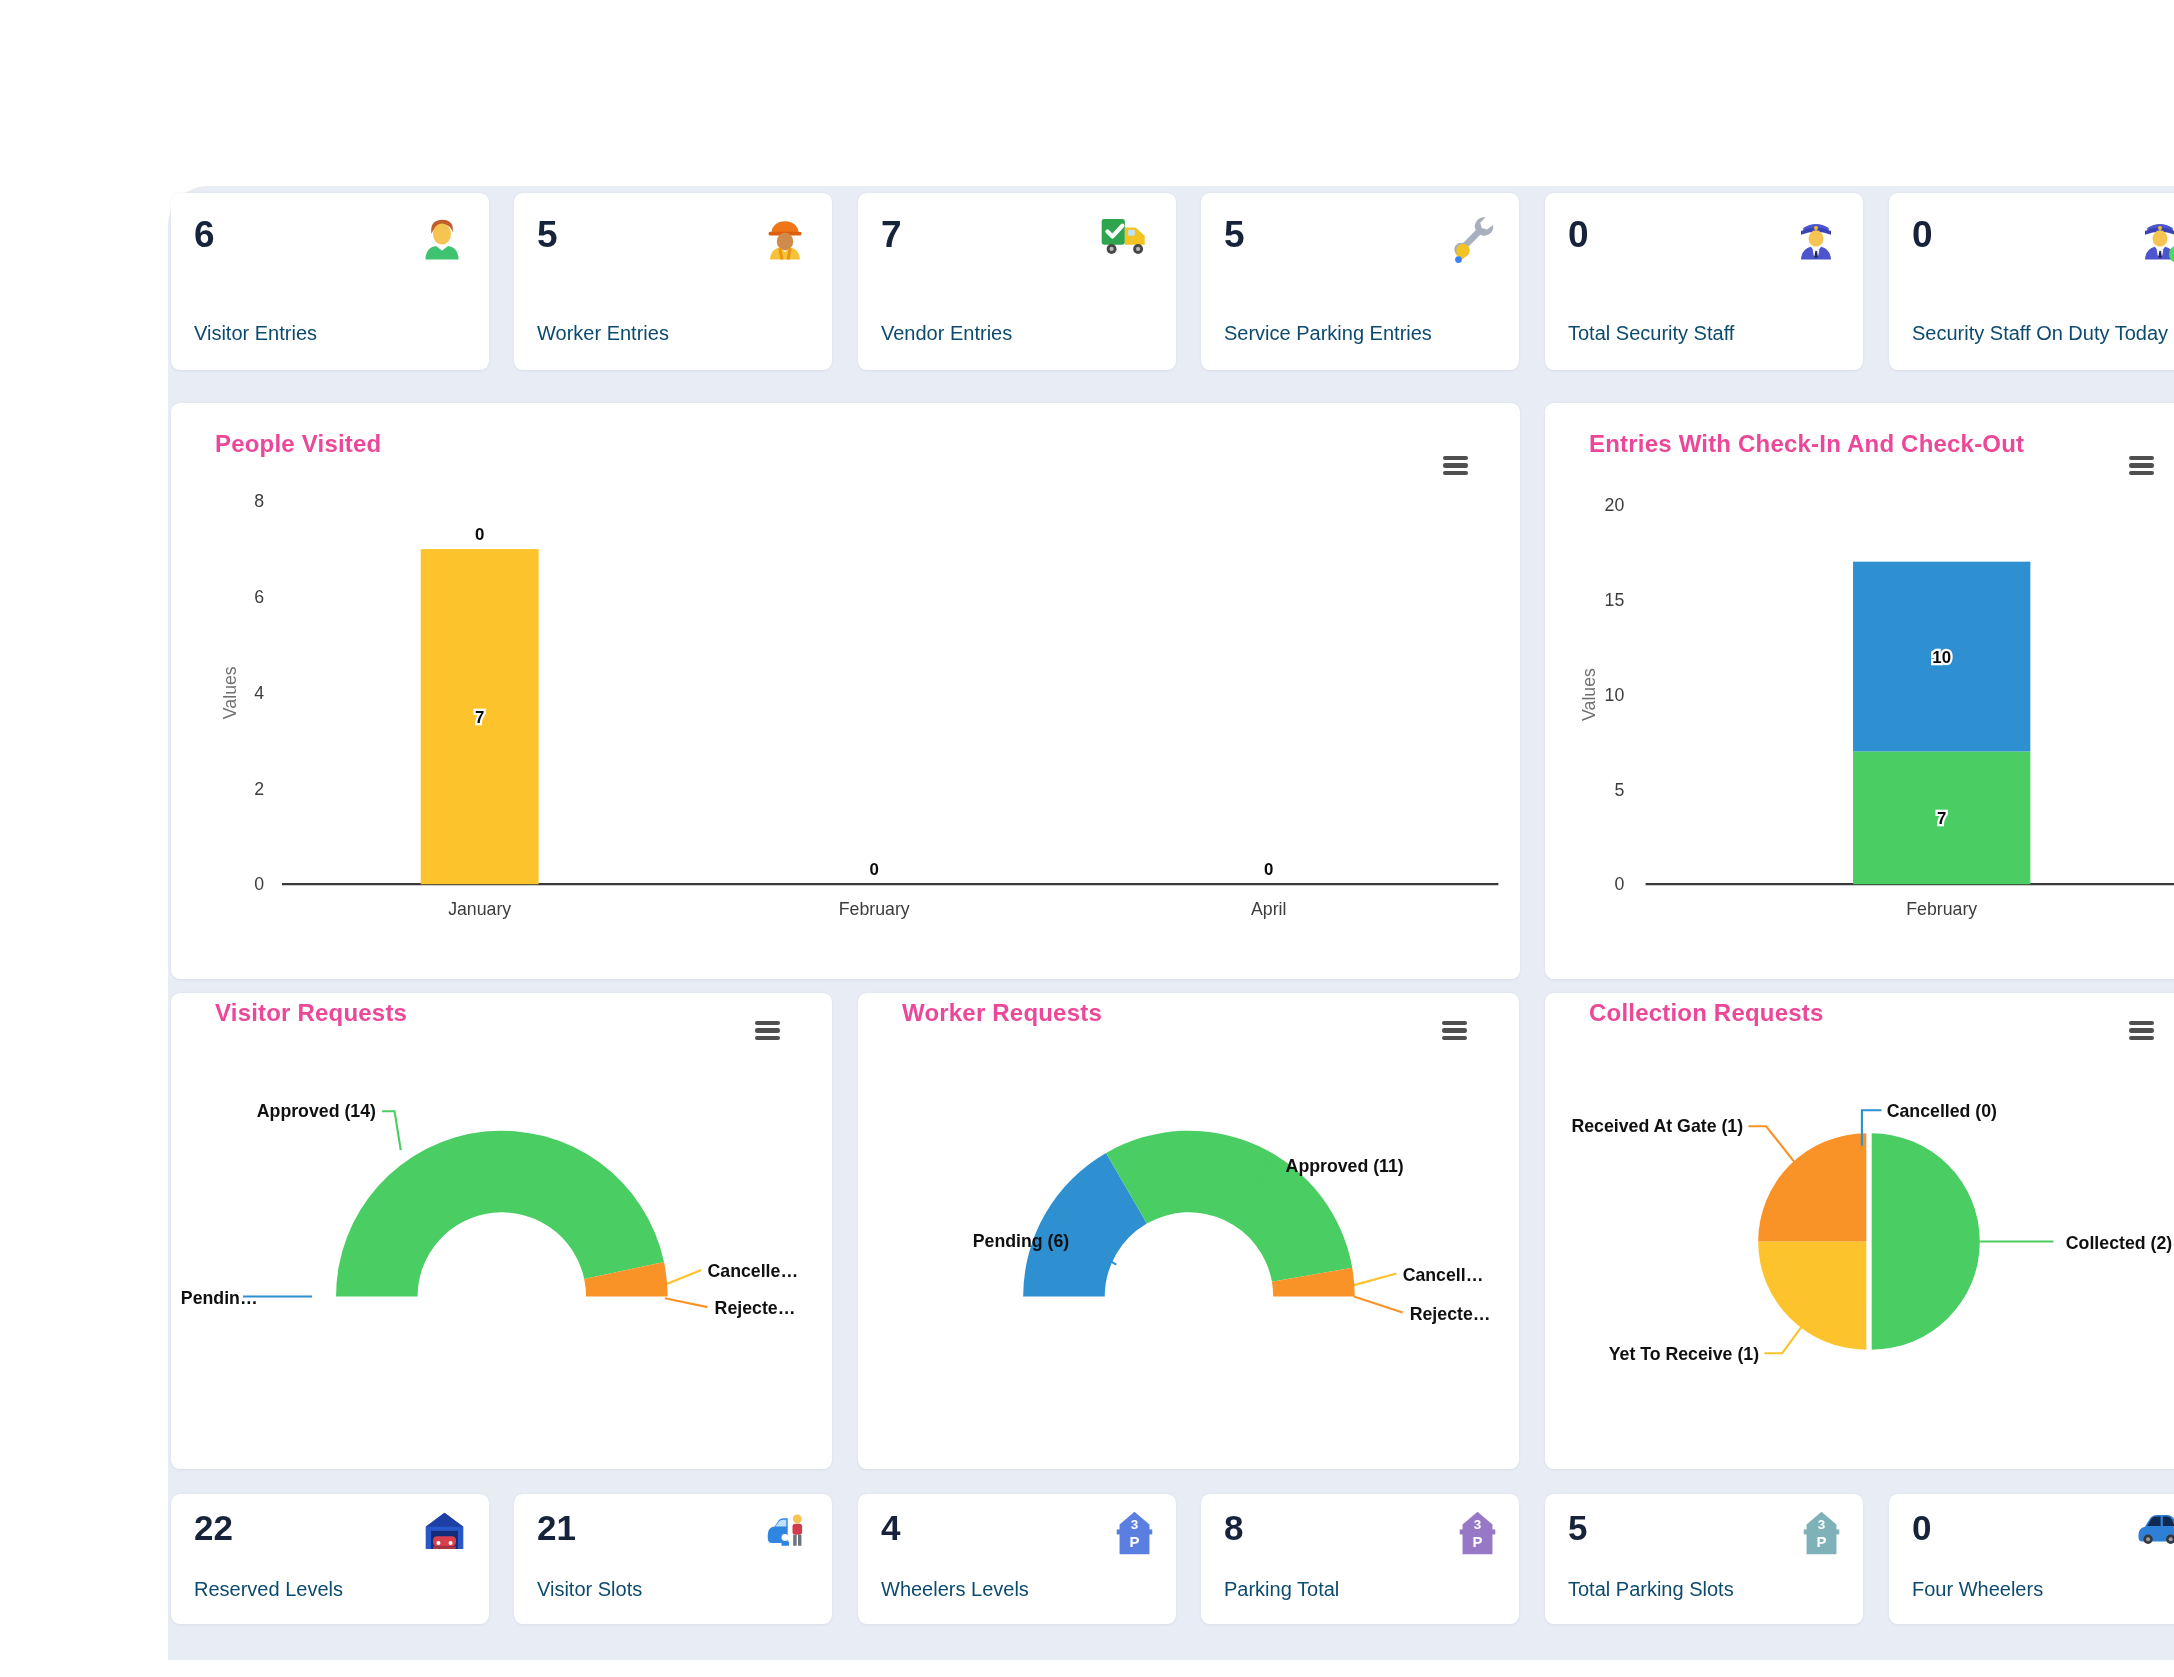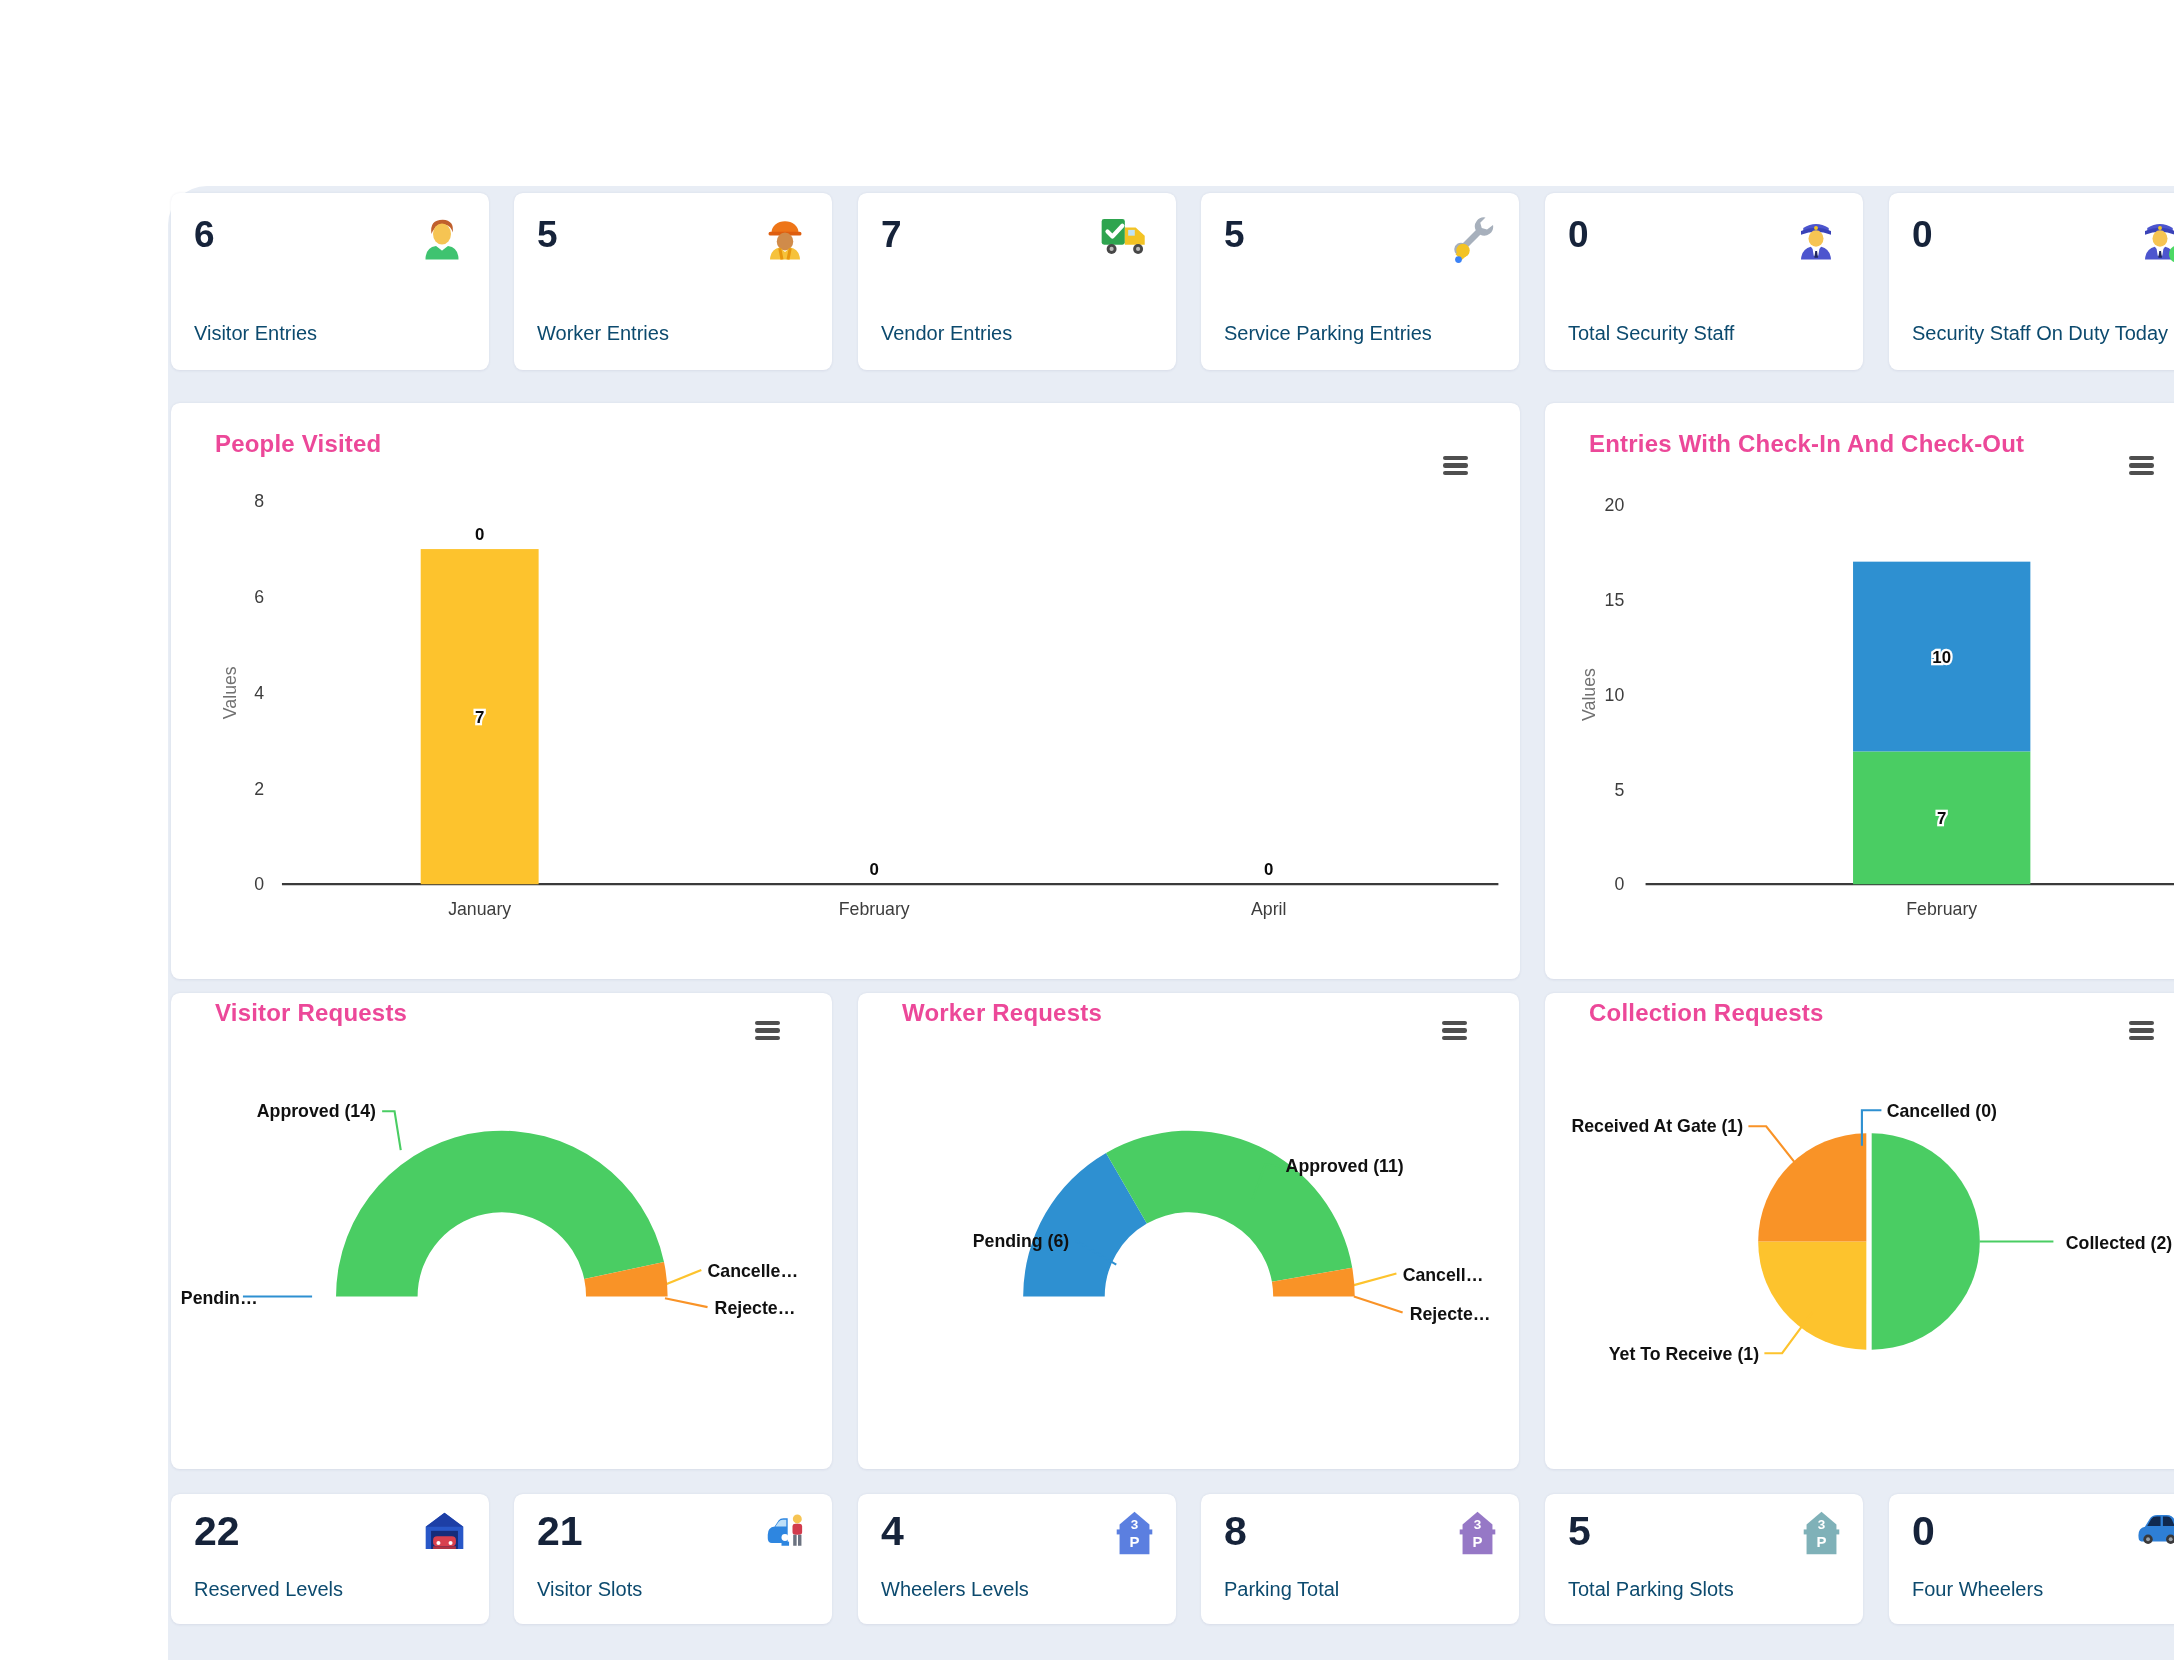"22" .rowbot .stat-value { font-size: 41px -> 35px }
